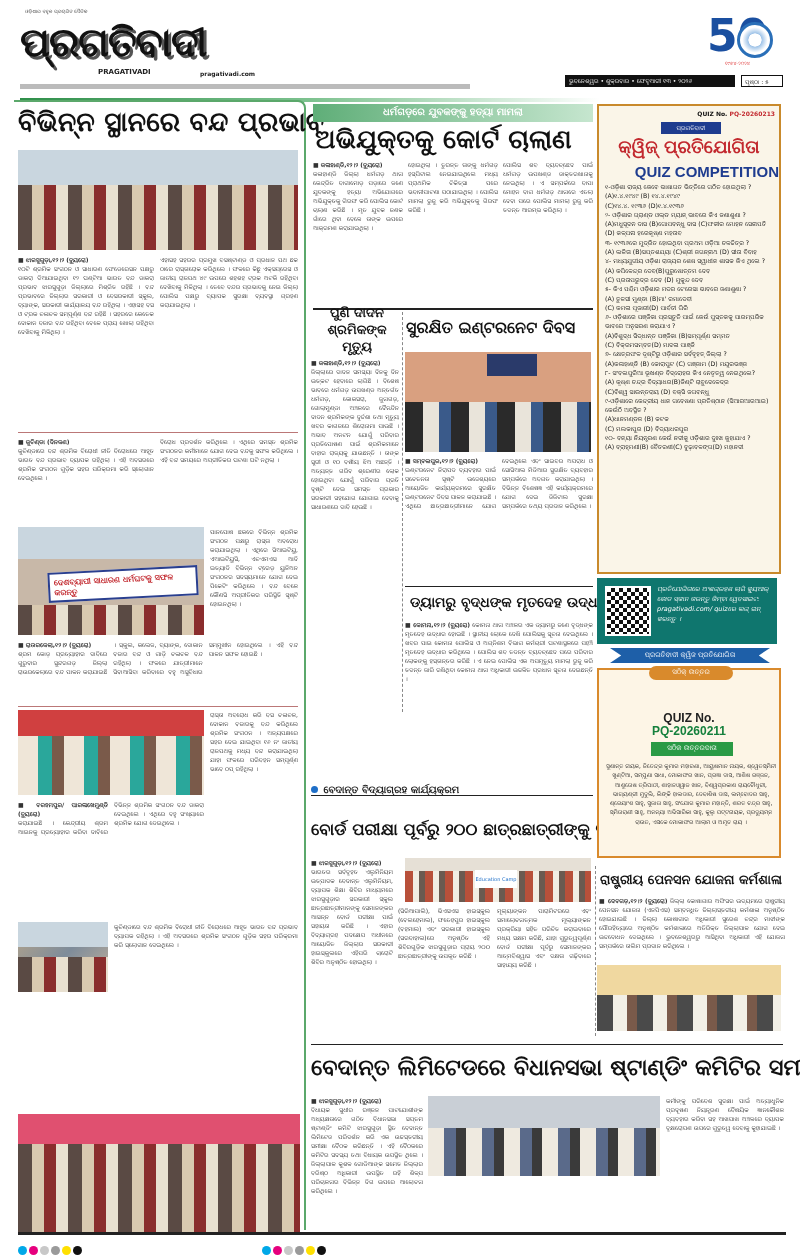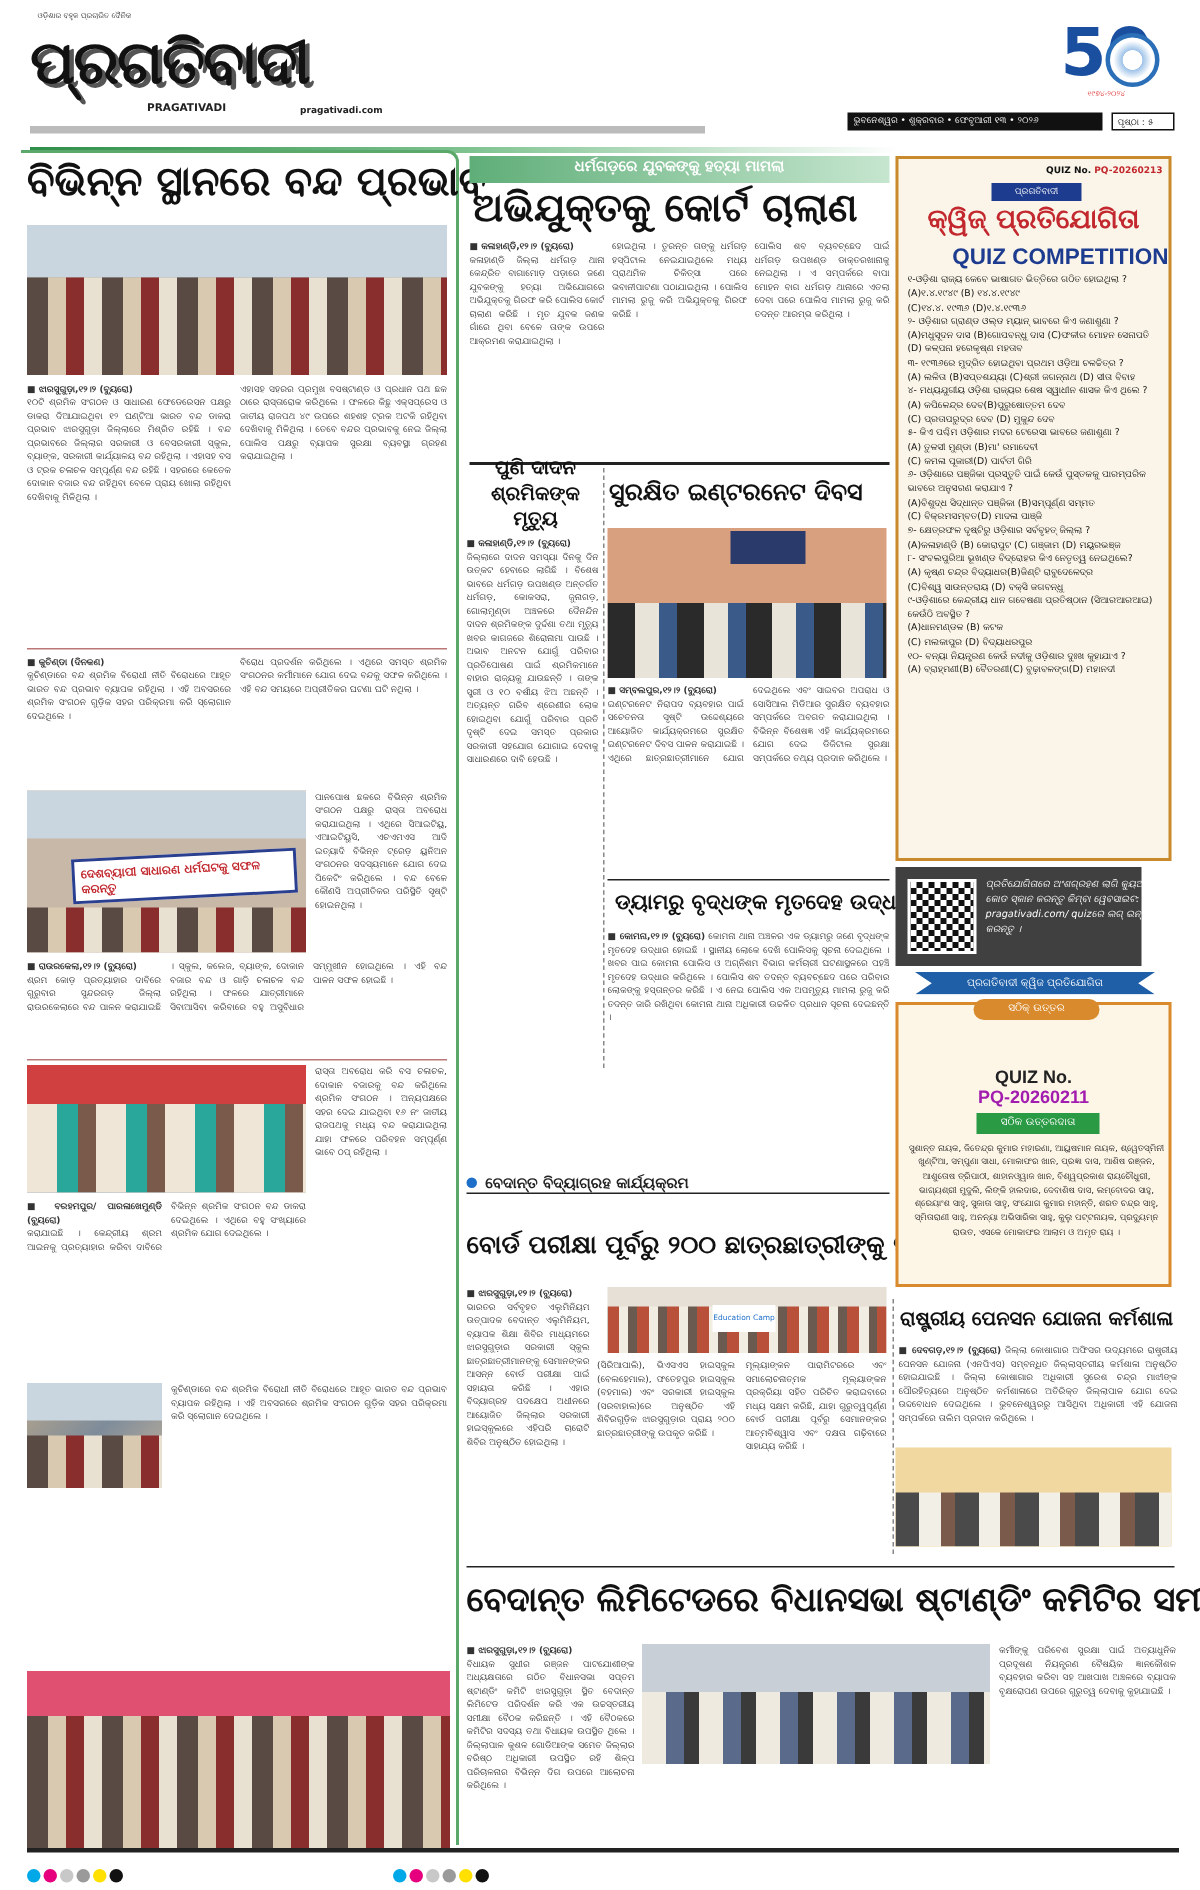"ପ୍ରତିଯୋଗିତାରେ ଅଂଶଗ୍ରହଣ ଲାଗି କ୍ୟୁଆର୍ କୋଡ" .qr { background: #404040 -> #0f766e; width: 164px -> 180px }
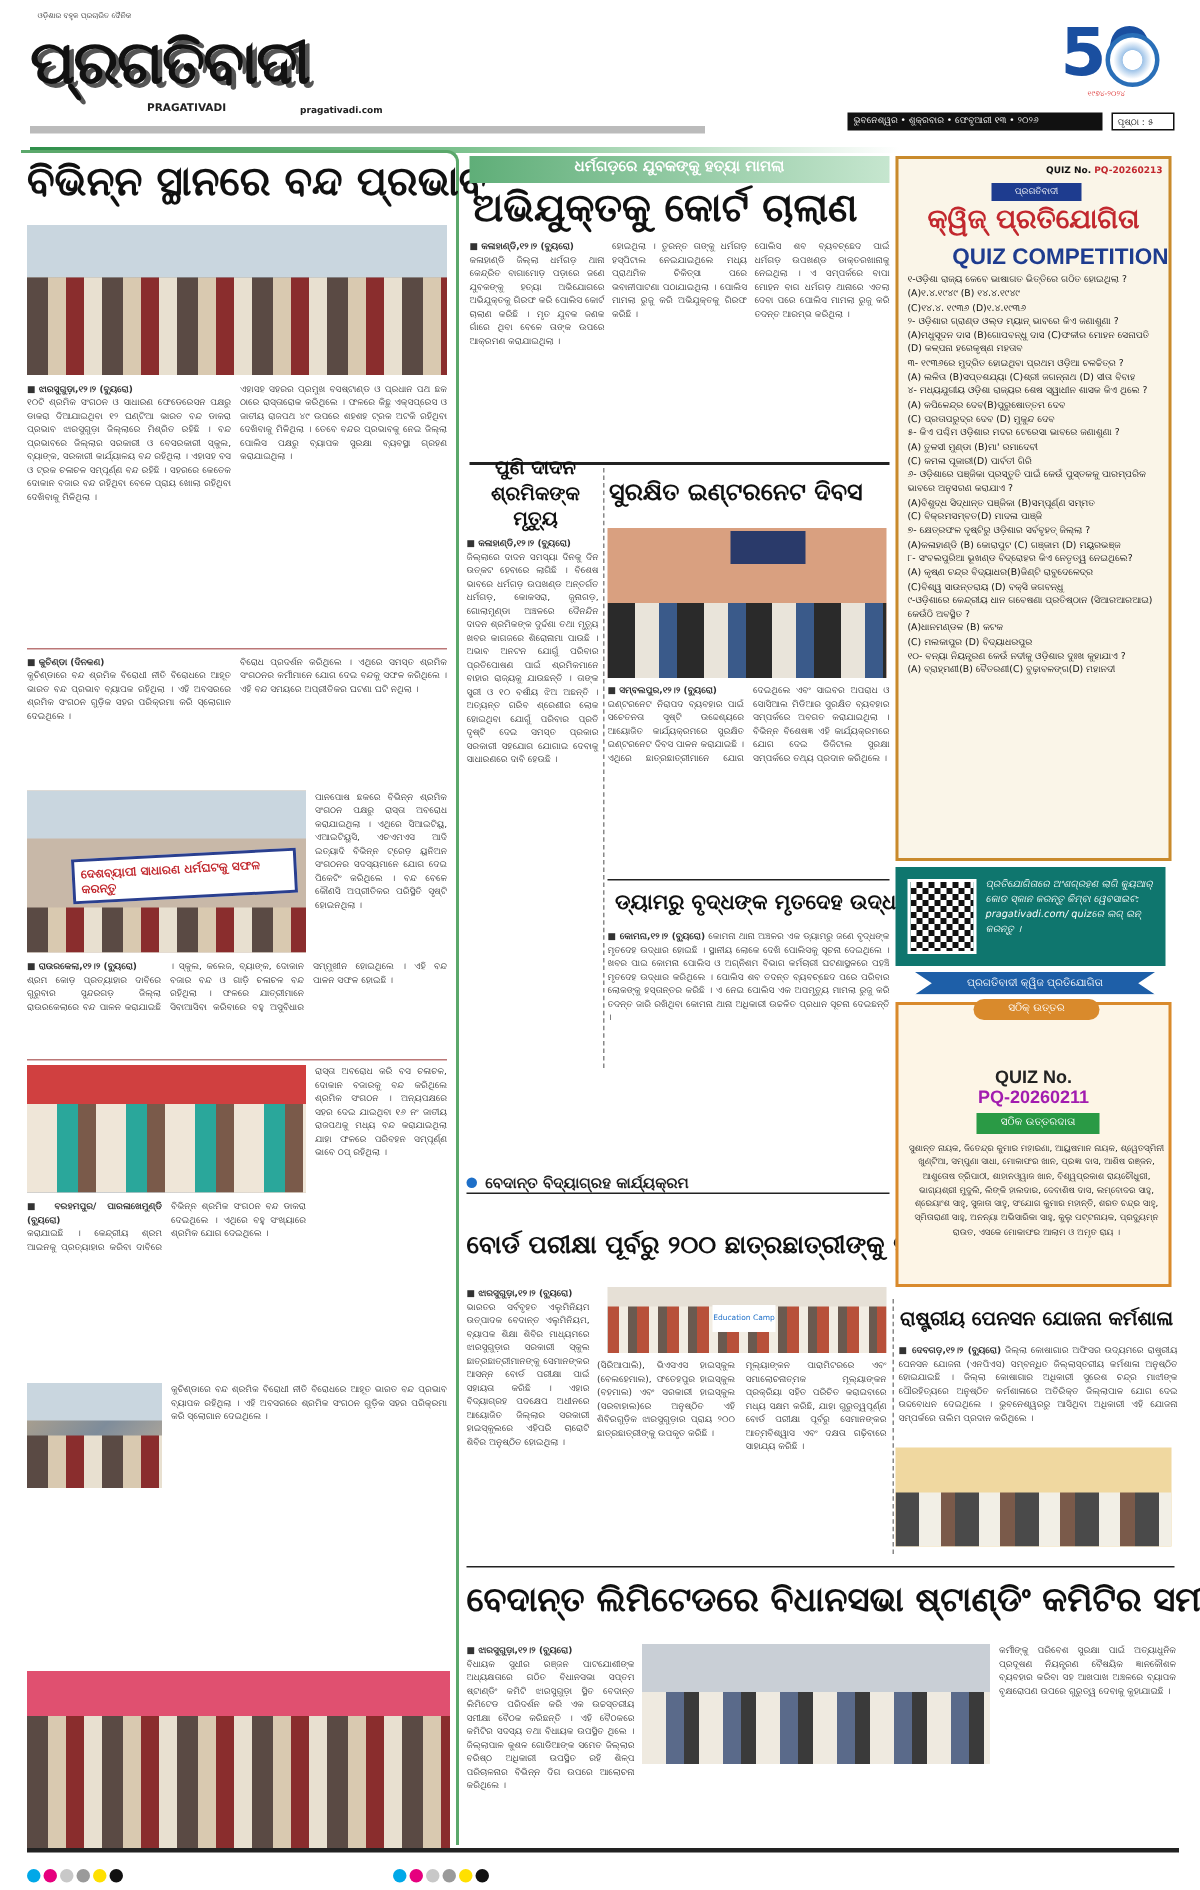"PQ-20260211" .ans .qn .r { color: #a21caf -> #15803d }
